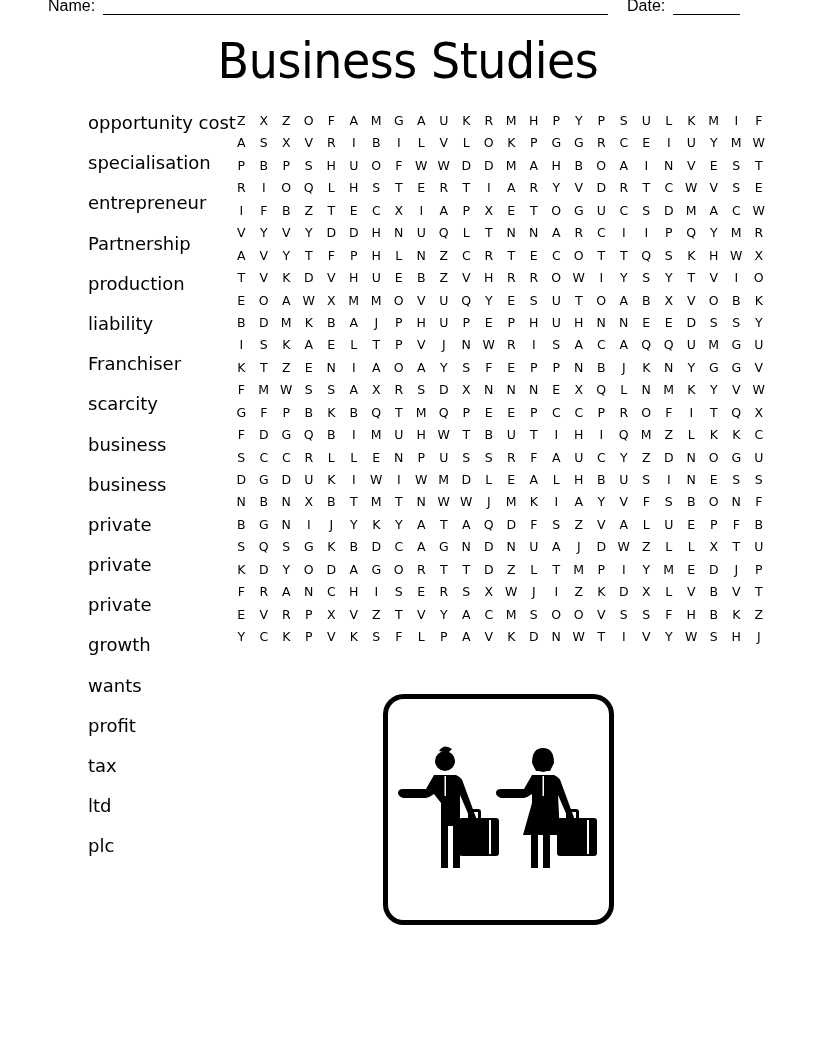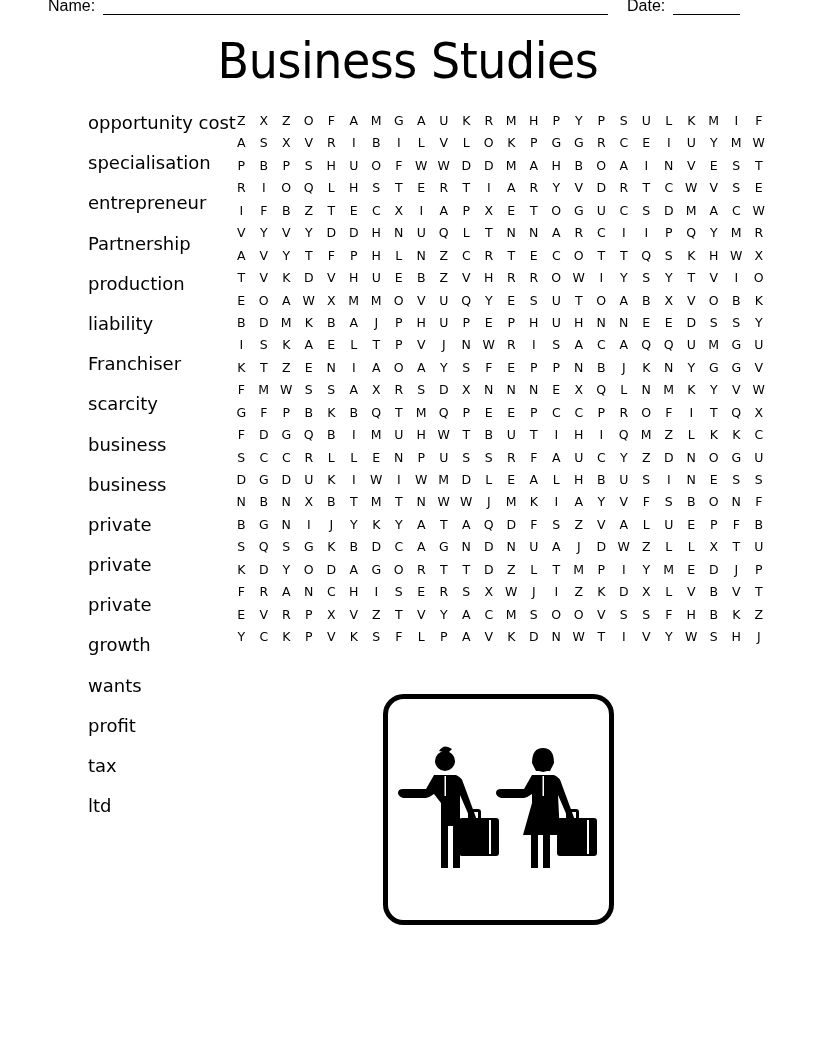"plc" div.word { html: none -> <div>plc</div> }
